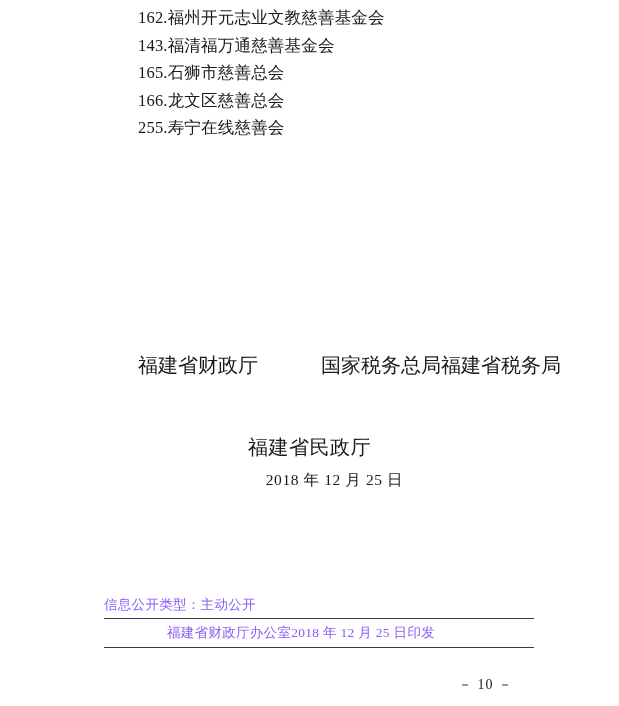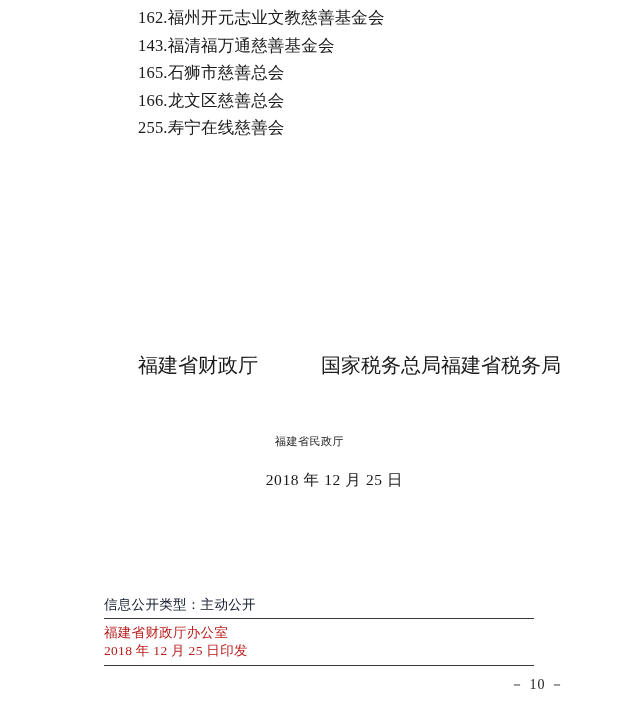"福建省民政厅" .ministry { font-size: 11px -> 20px }
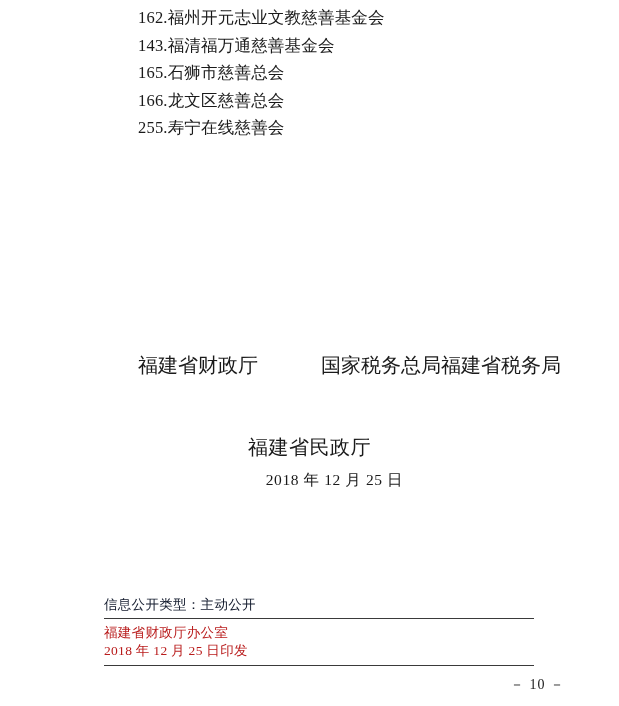"信息公开类型：主动公开" .footer-line1 { color: #0f172a -> #8b5cf6 }
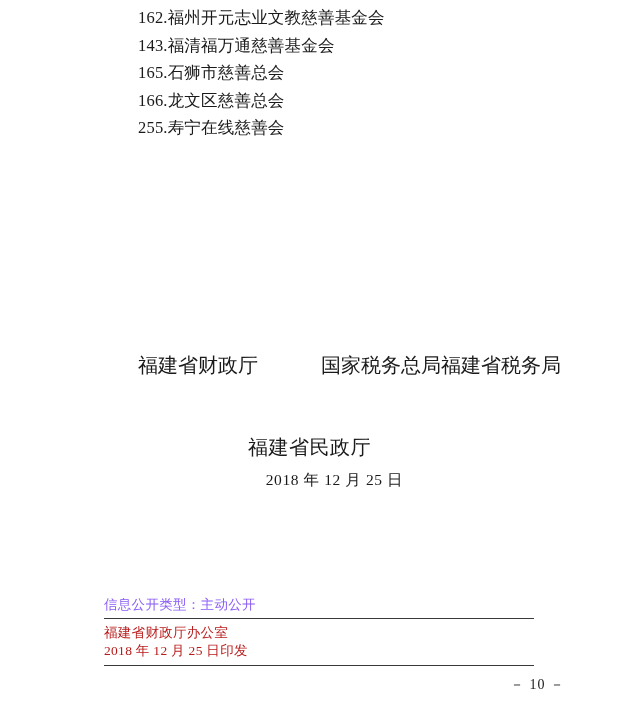"福建省财政厅办公室" .footer-line2 { color: #b91c1c -> #8b5cf6; flex-direction: column -> none }
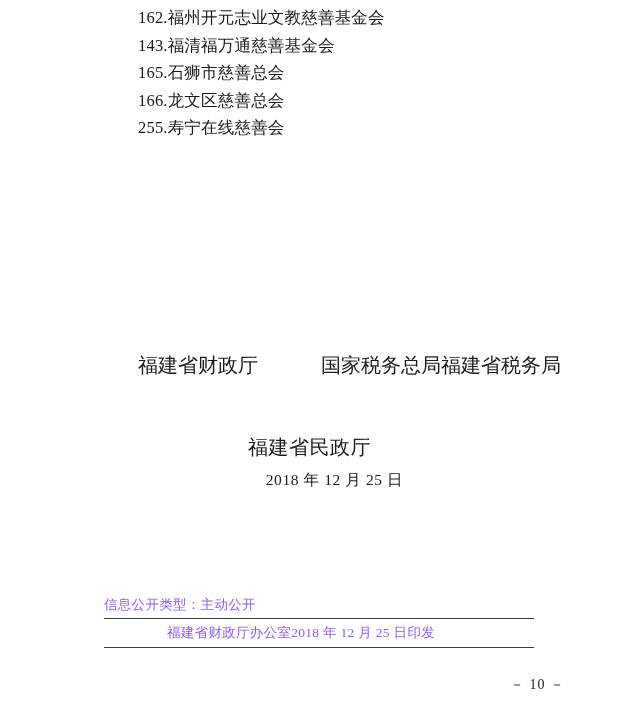"－ 10 －" .page-number { padding-right: 54px -> 106px }
